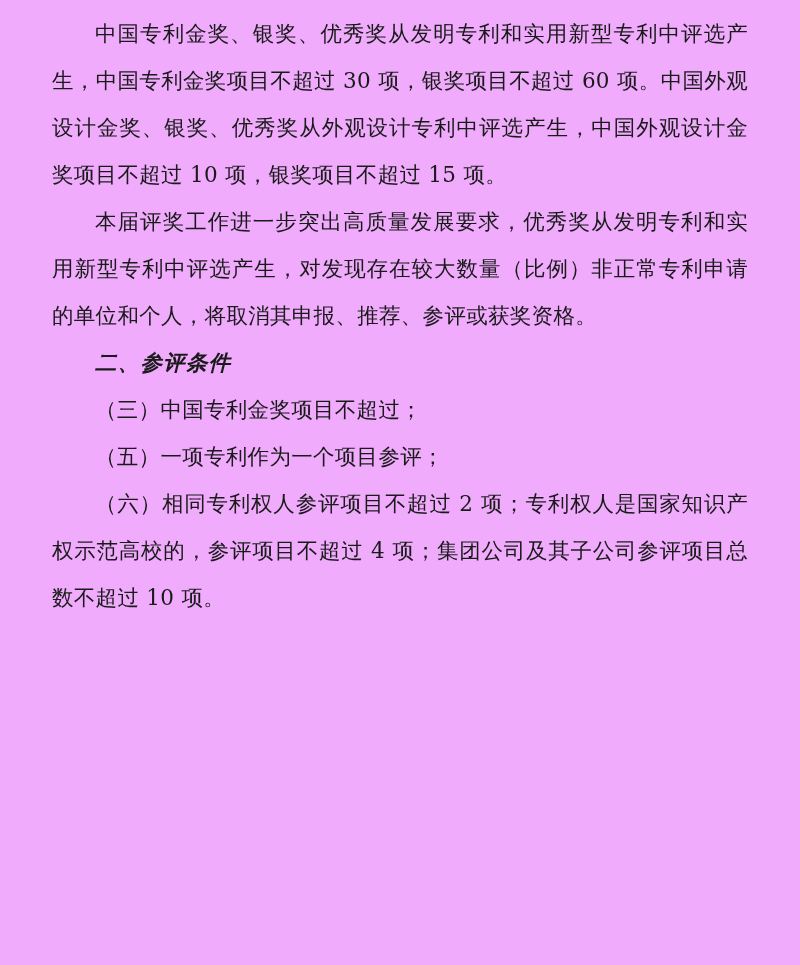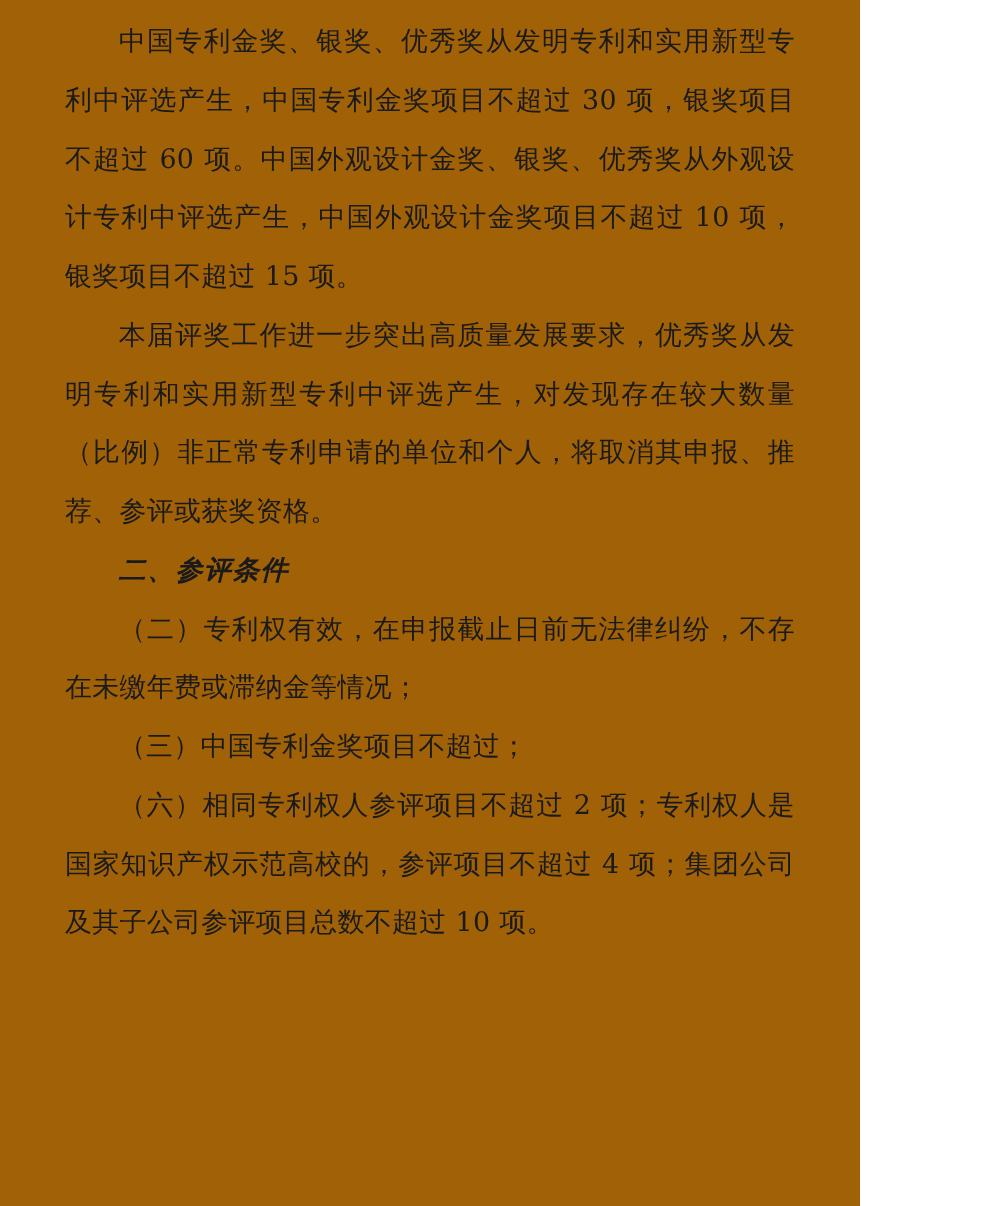"中国专利金奖、银奖、优秀奖从发明专利和实用新型专利中评选产生，中国专利金奖项目不" .page { background: #a16207 -> #f0abfc; width: 688px -> 800px }
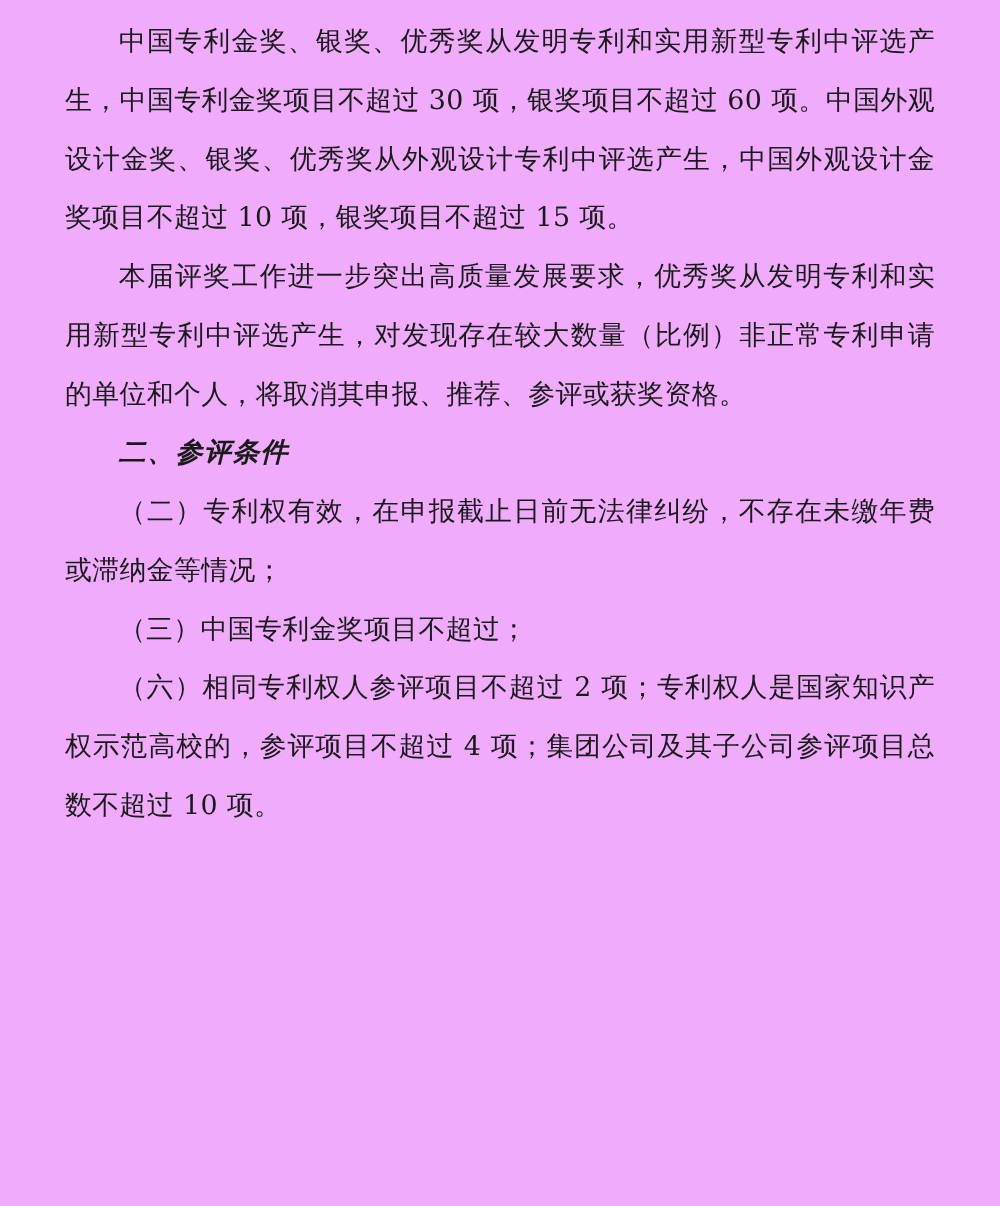"（二）专利权有效，在申报截止日前无法律纠纷，不存在未缴年费或滞纳金等情况；" p.item { html: <p>（二）专利权有效，在申报截止日前无法律纠纷，不存在未缴年费或滞纳金等情况；</p> -> none }
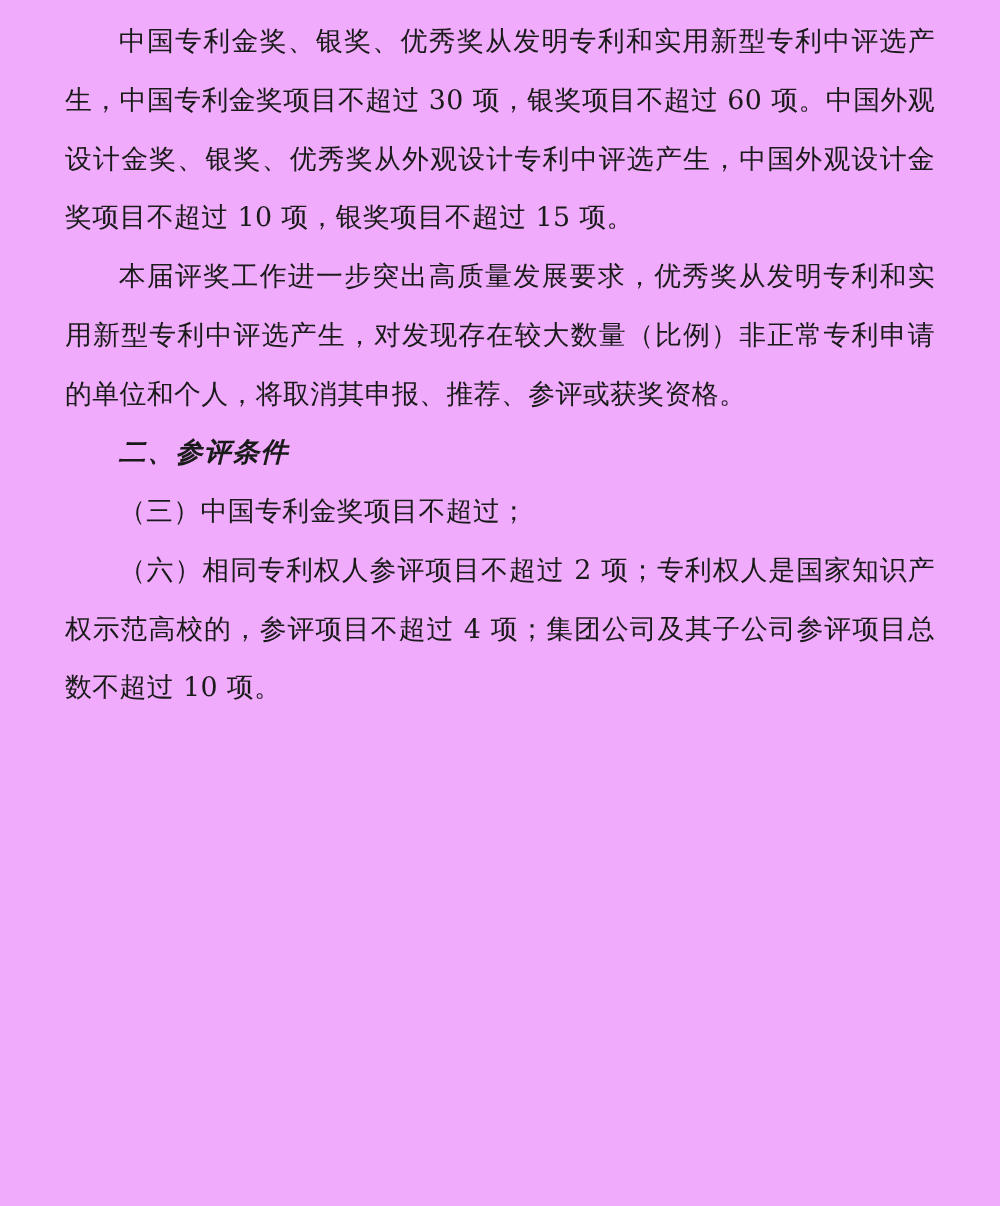"（五）一项专利作为一个项目参评；" p.item { html: none -> <p>（五）一项专利作为一个项目参评；</p> }
